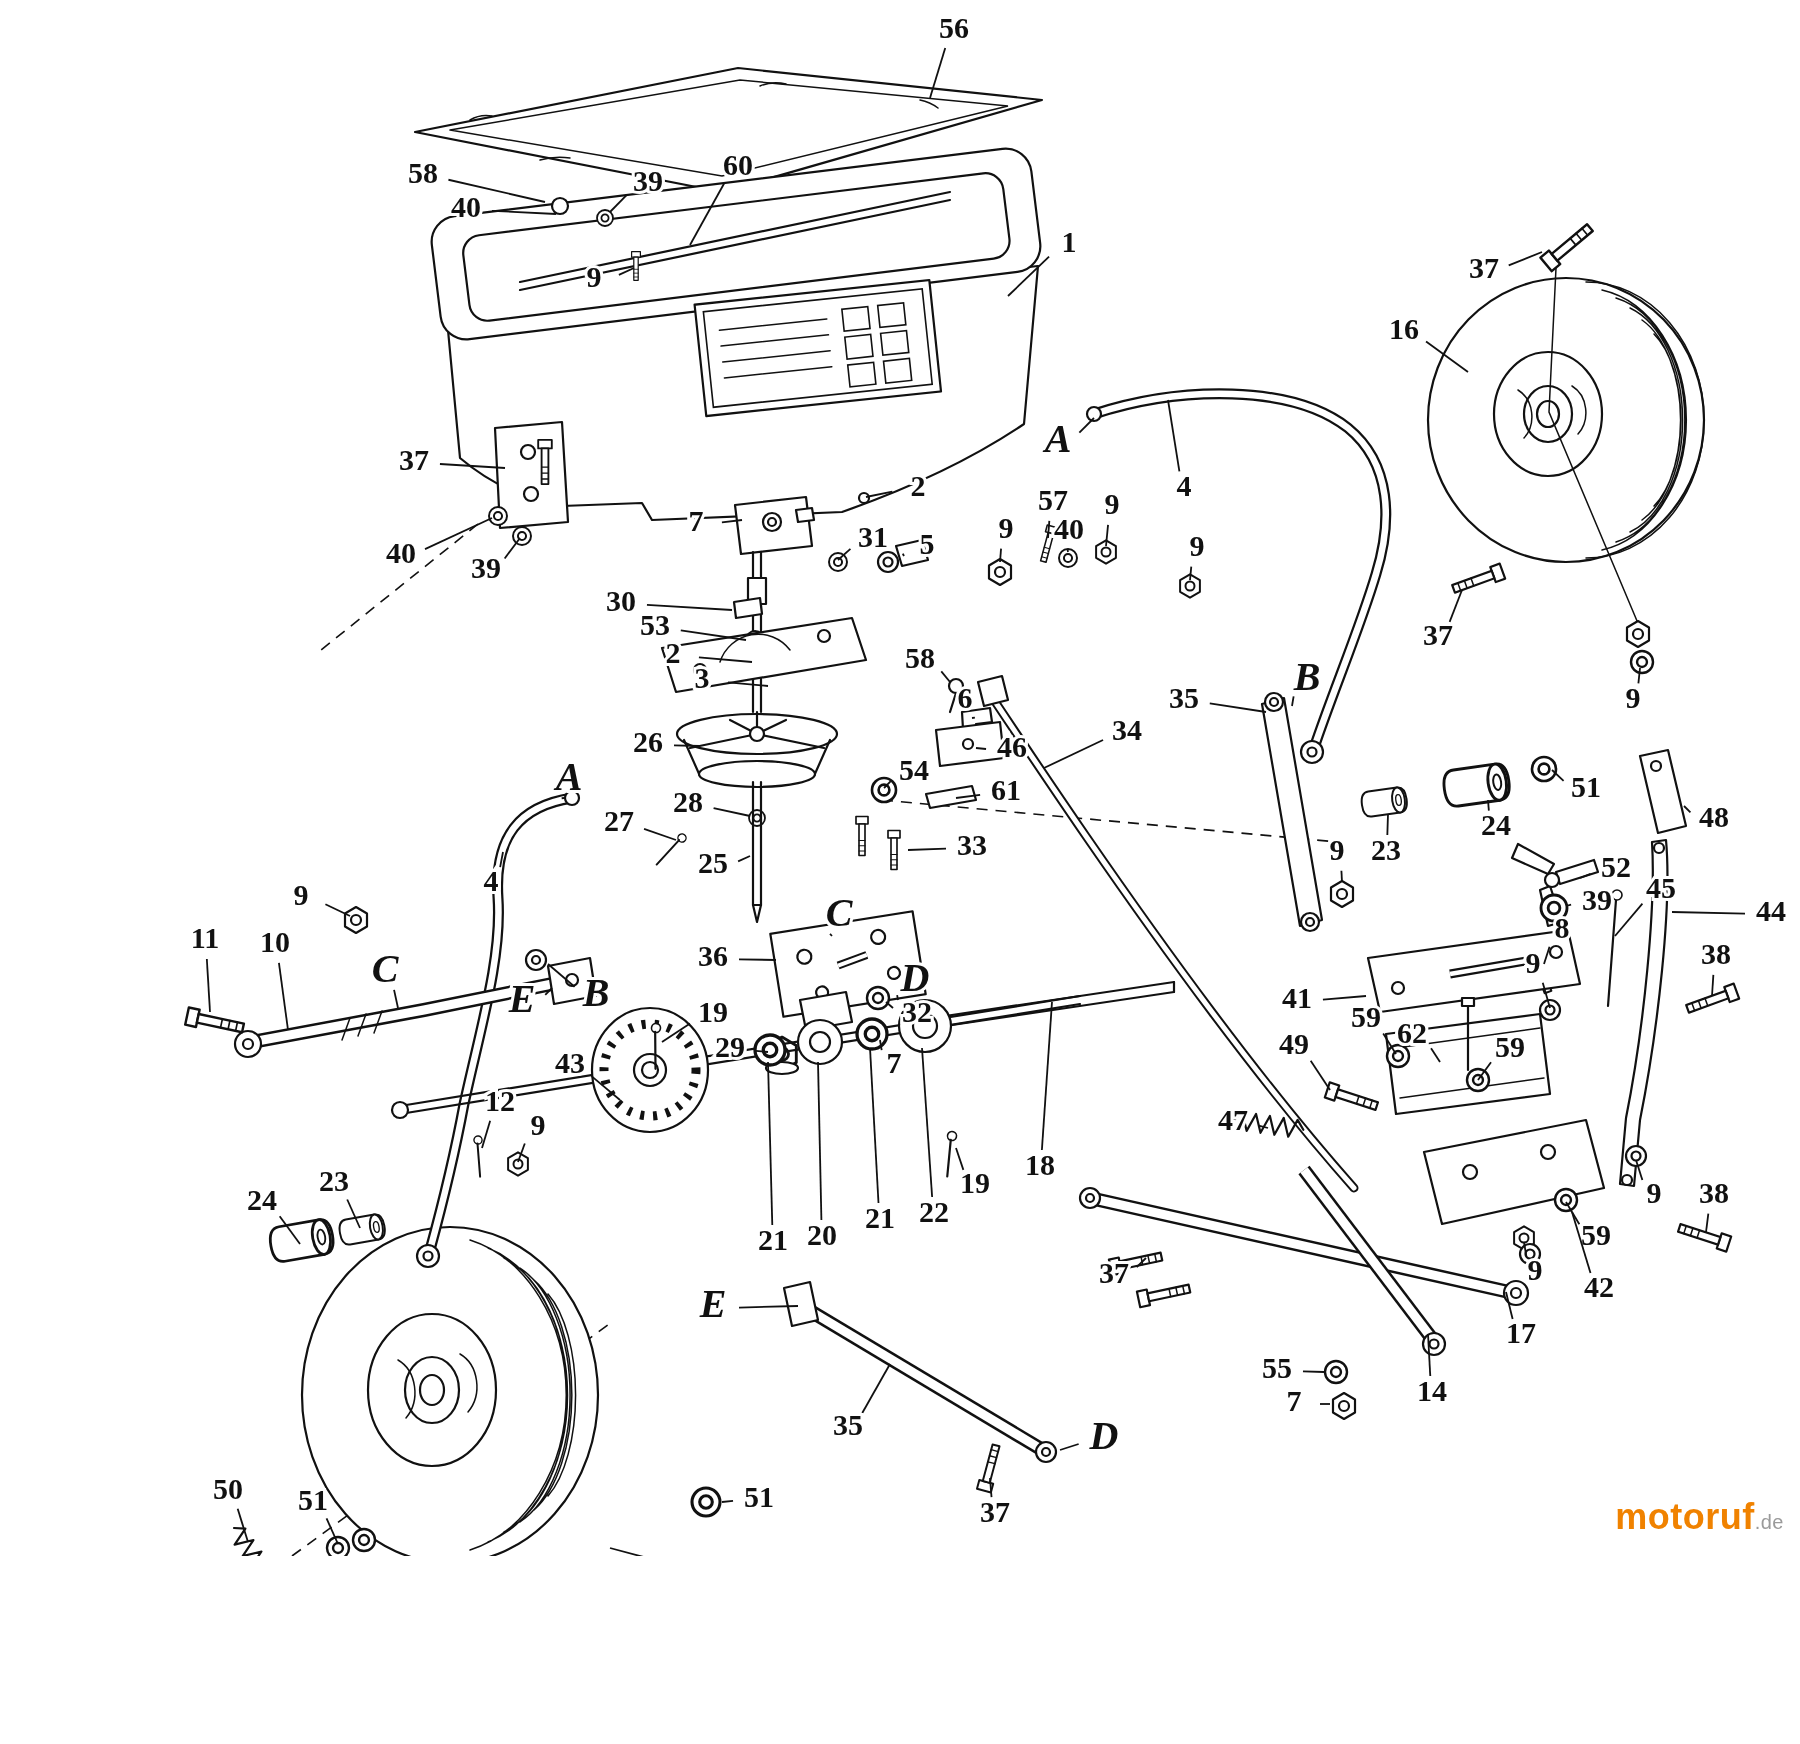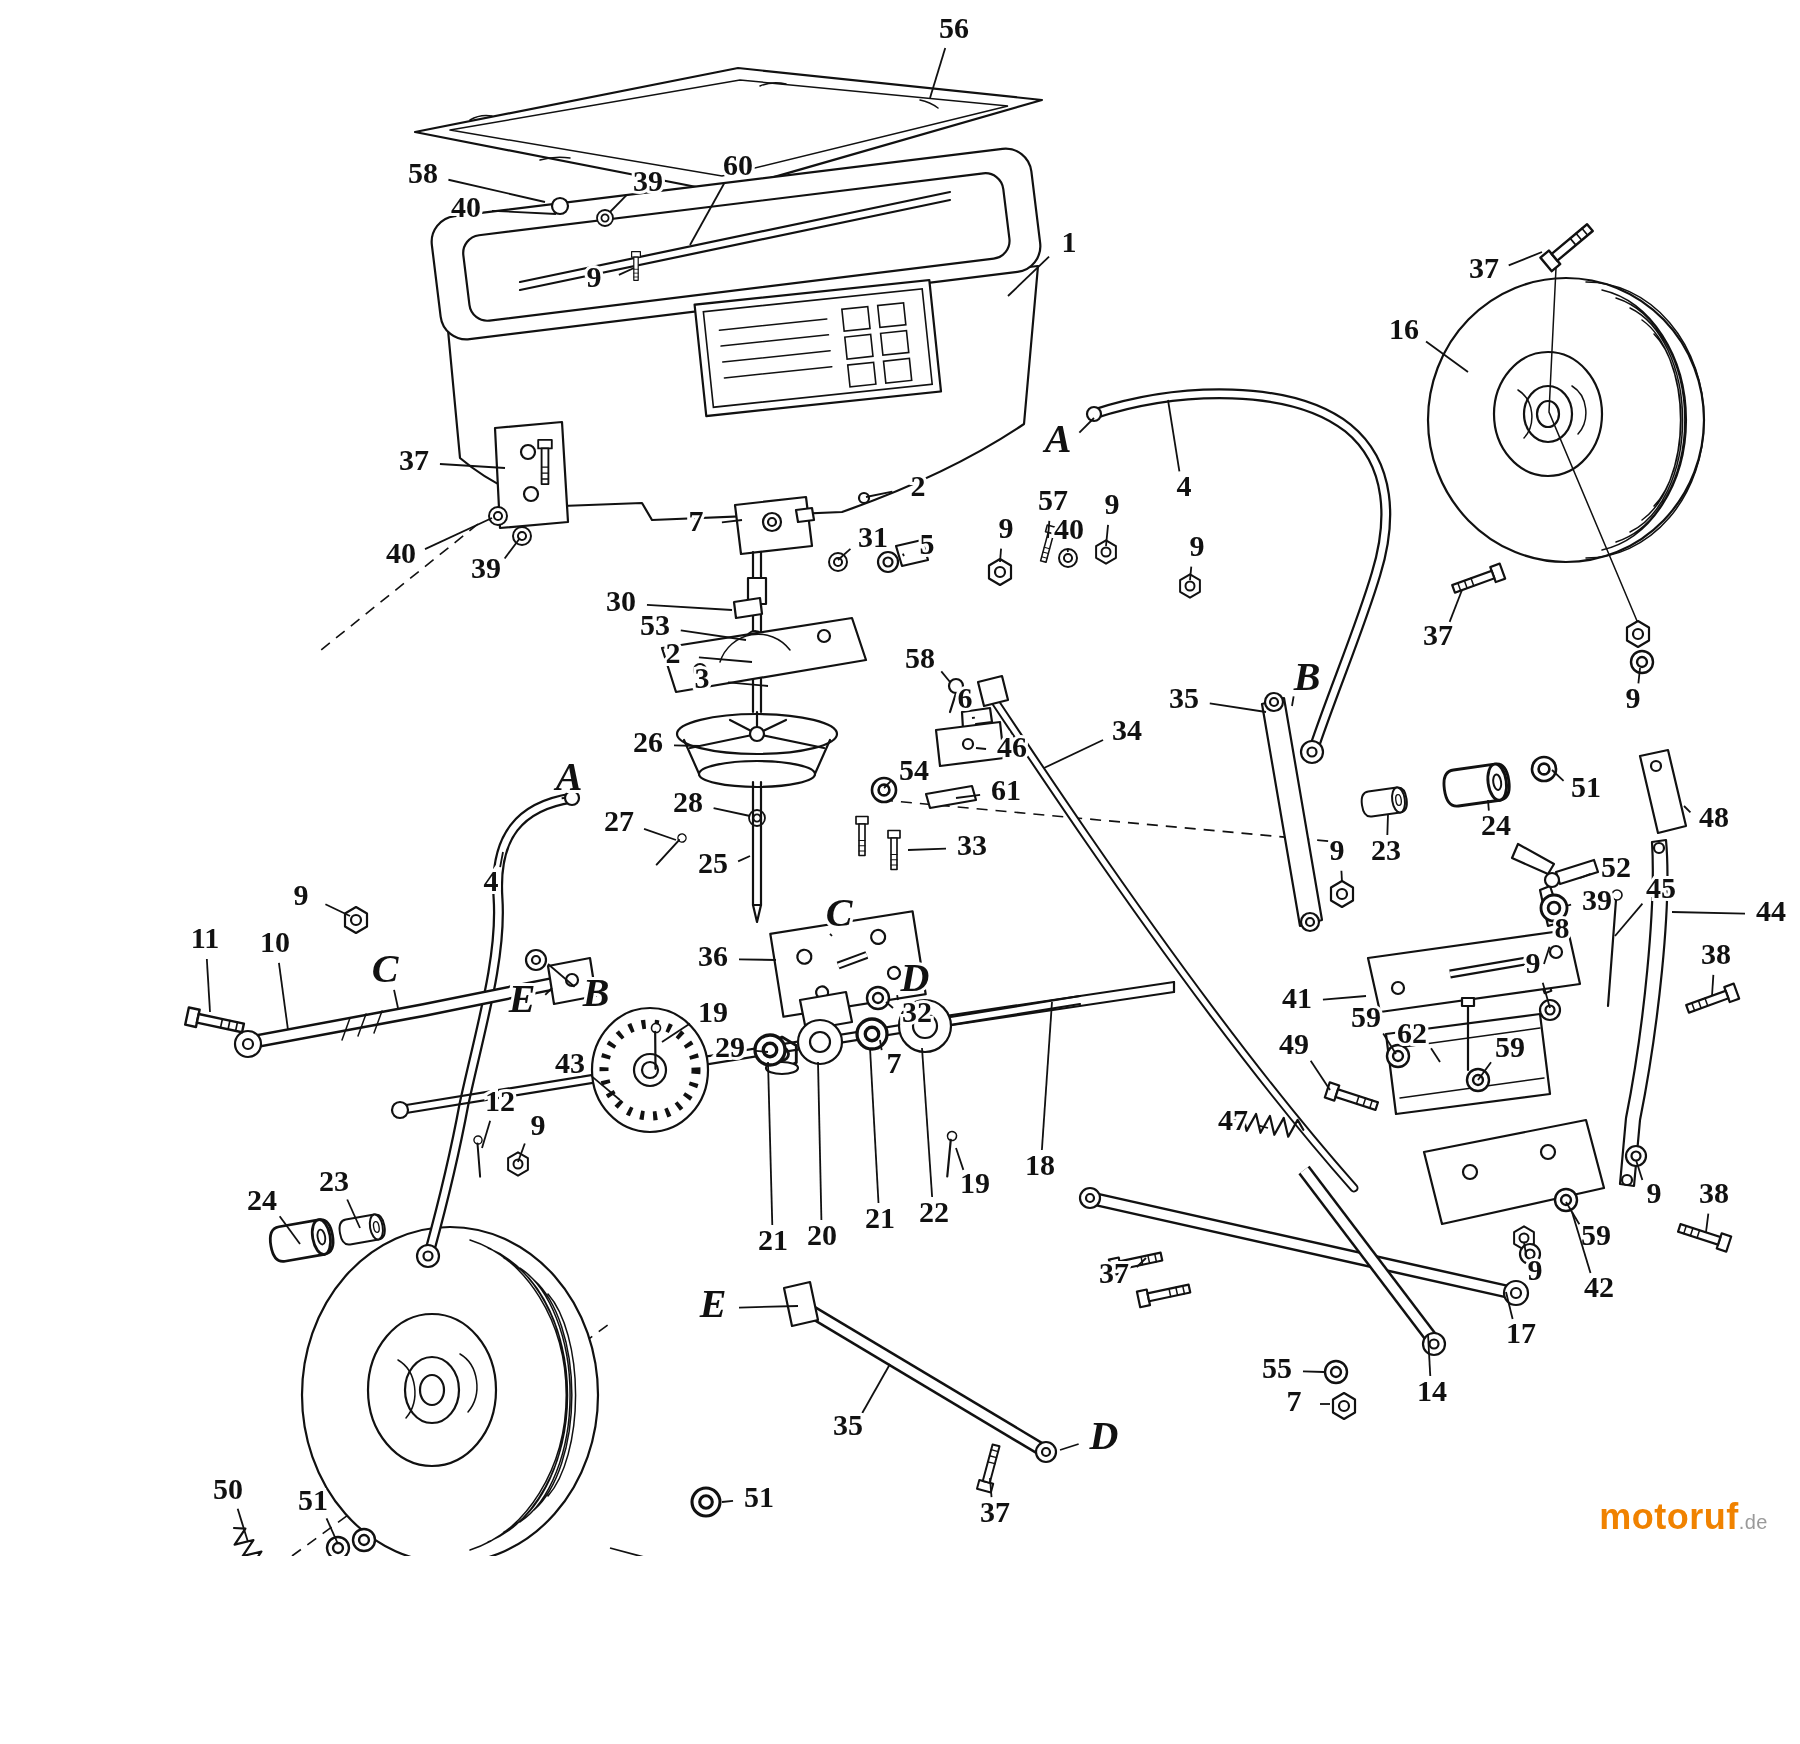"motoruf.de" .watermark { right: 32px -> 16px }
